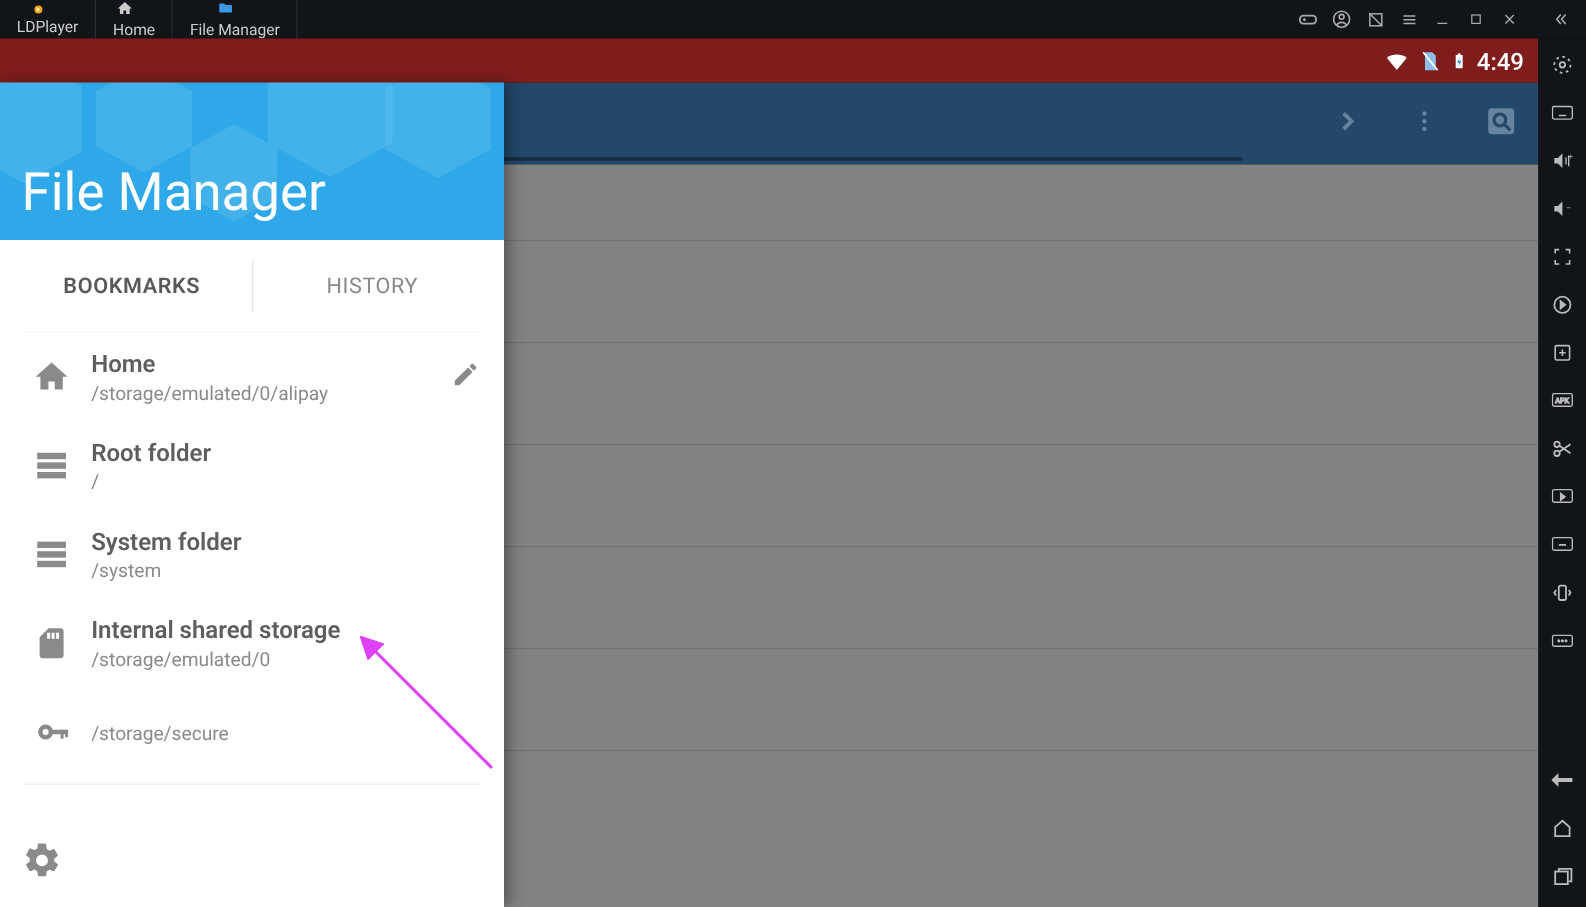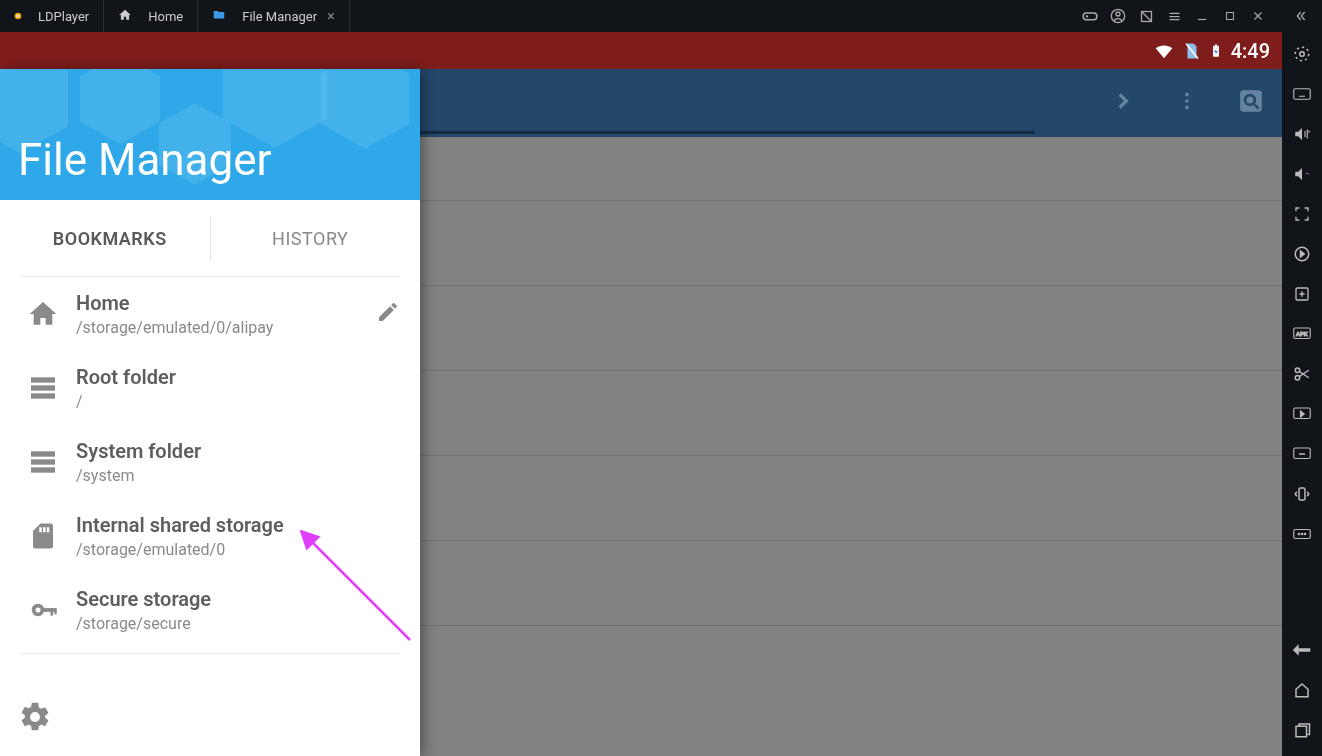"LDPlayer" .tab { flex-direction: none -> column }
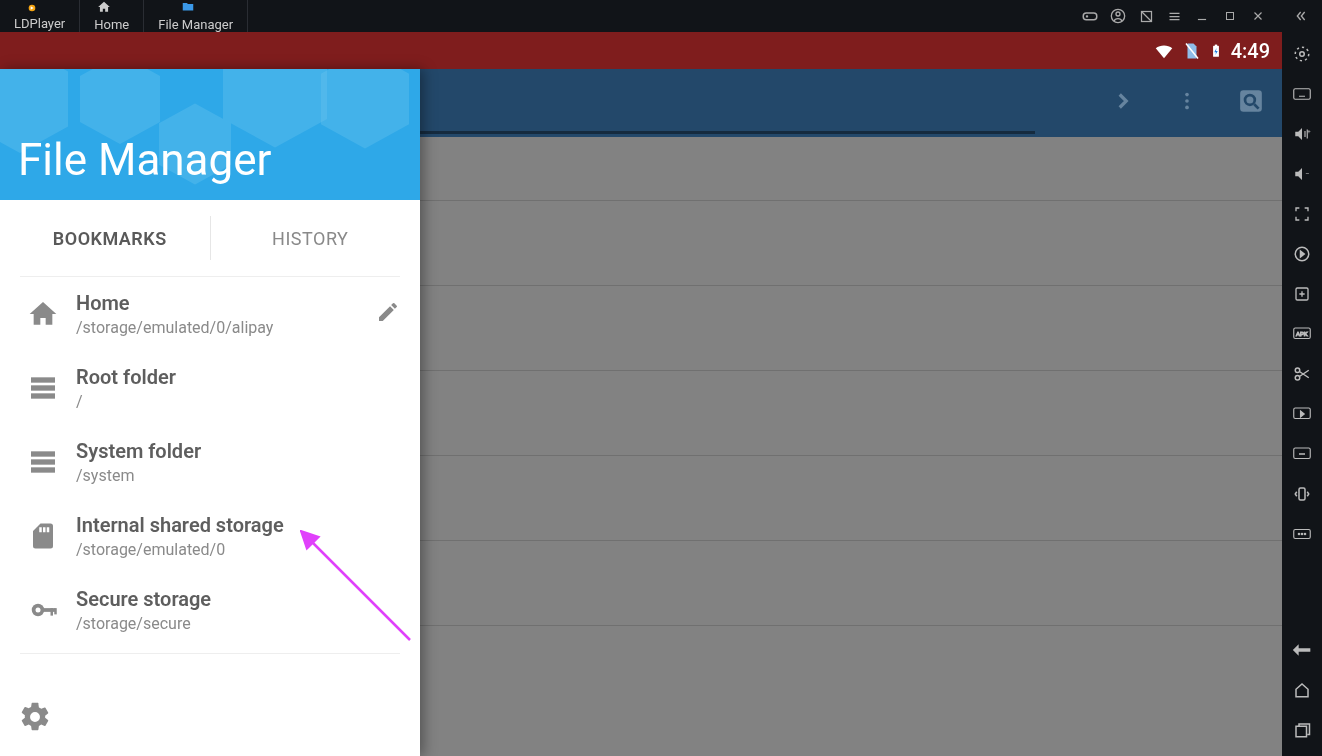"Secure storage" div.lbl { html: <div>Secure storage</div> -> none }
